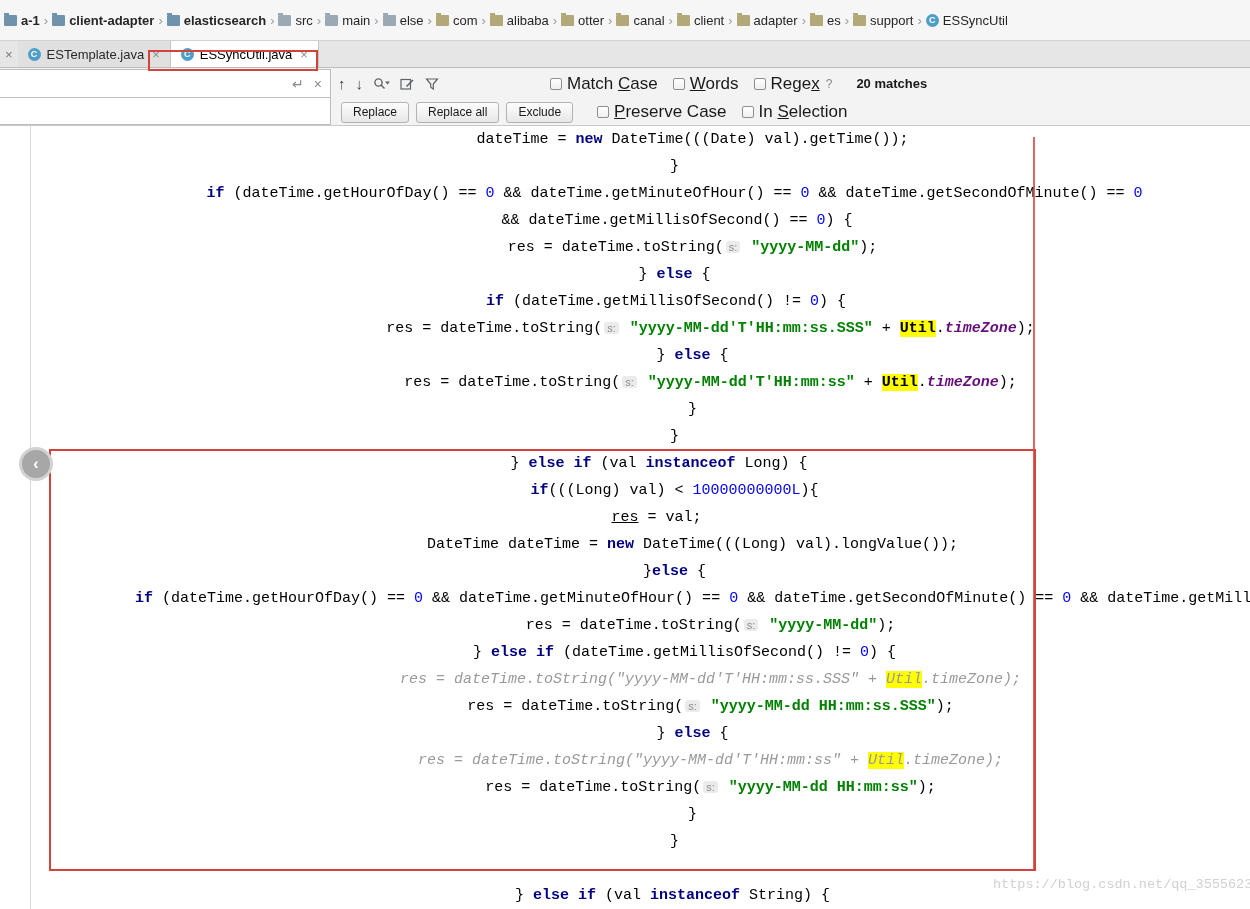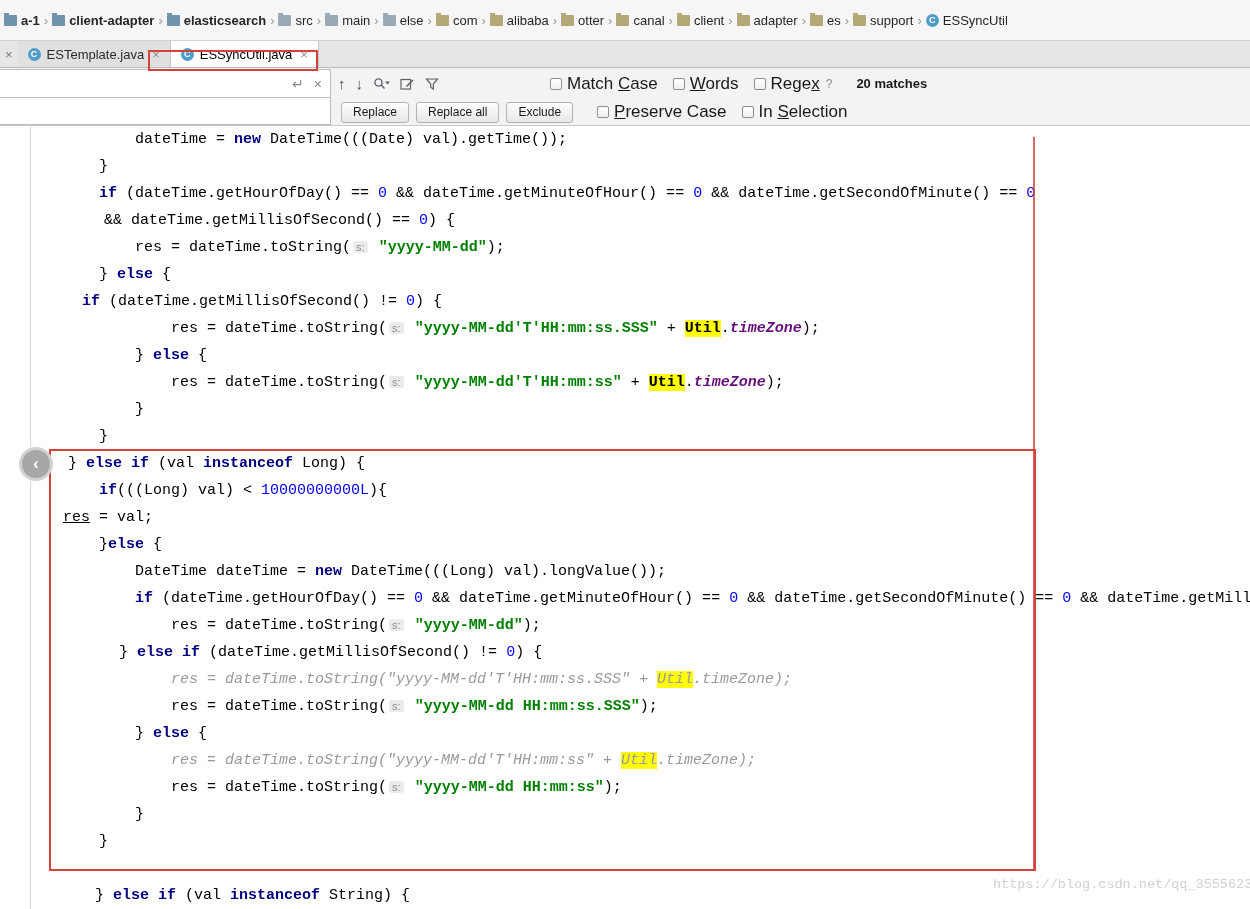"dateTime = new DateTime(((Date)" .editor { text-align: none -> center }
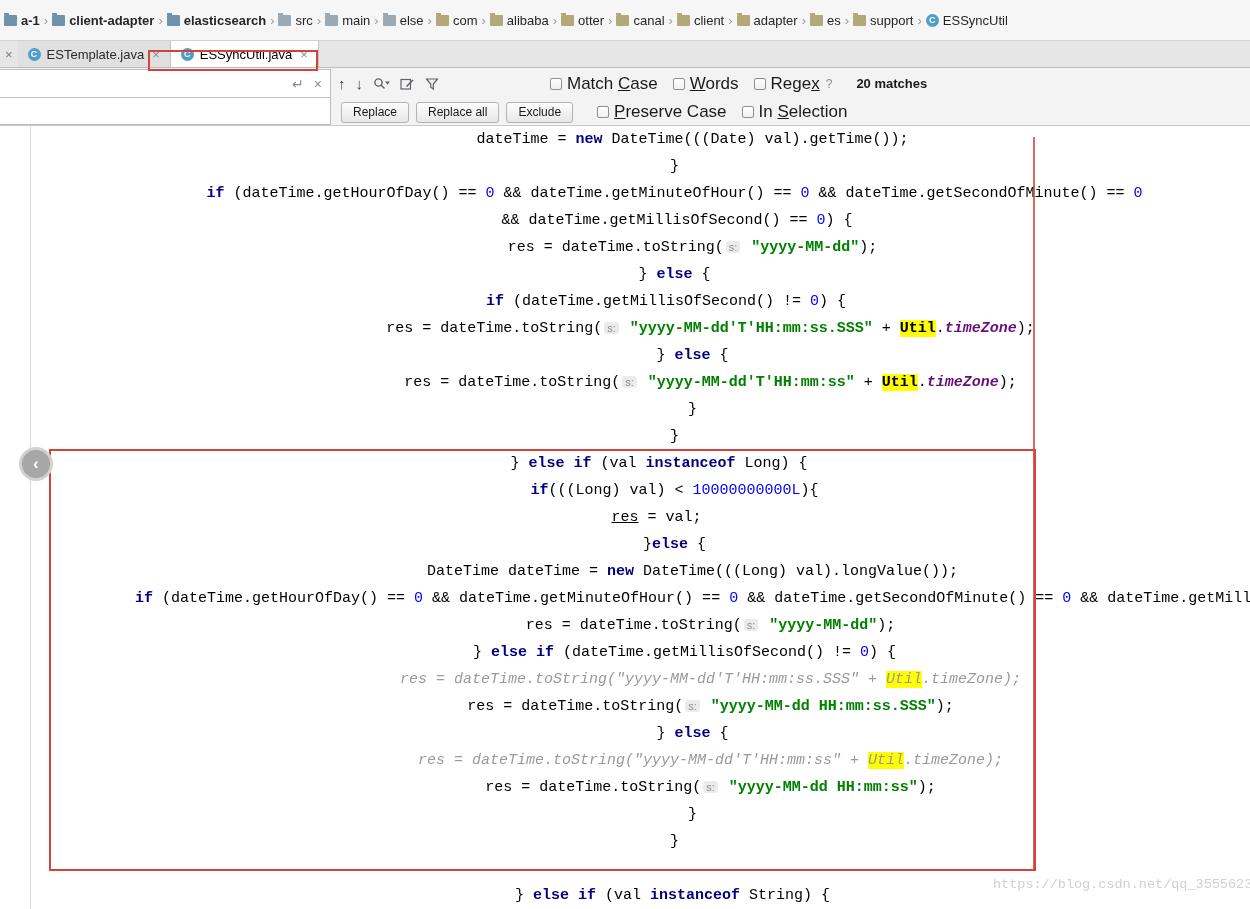"}else {" div.code-line { order: before "DateTime dateTime = new DateTime(((Long)" -> after "DateTime dateTime = new DateTime(((Long)" }
